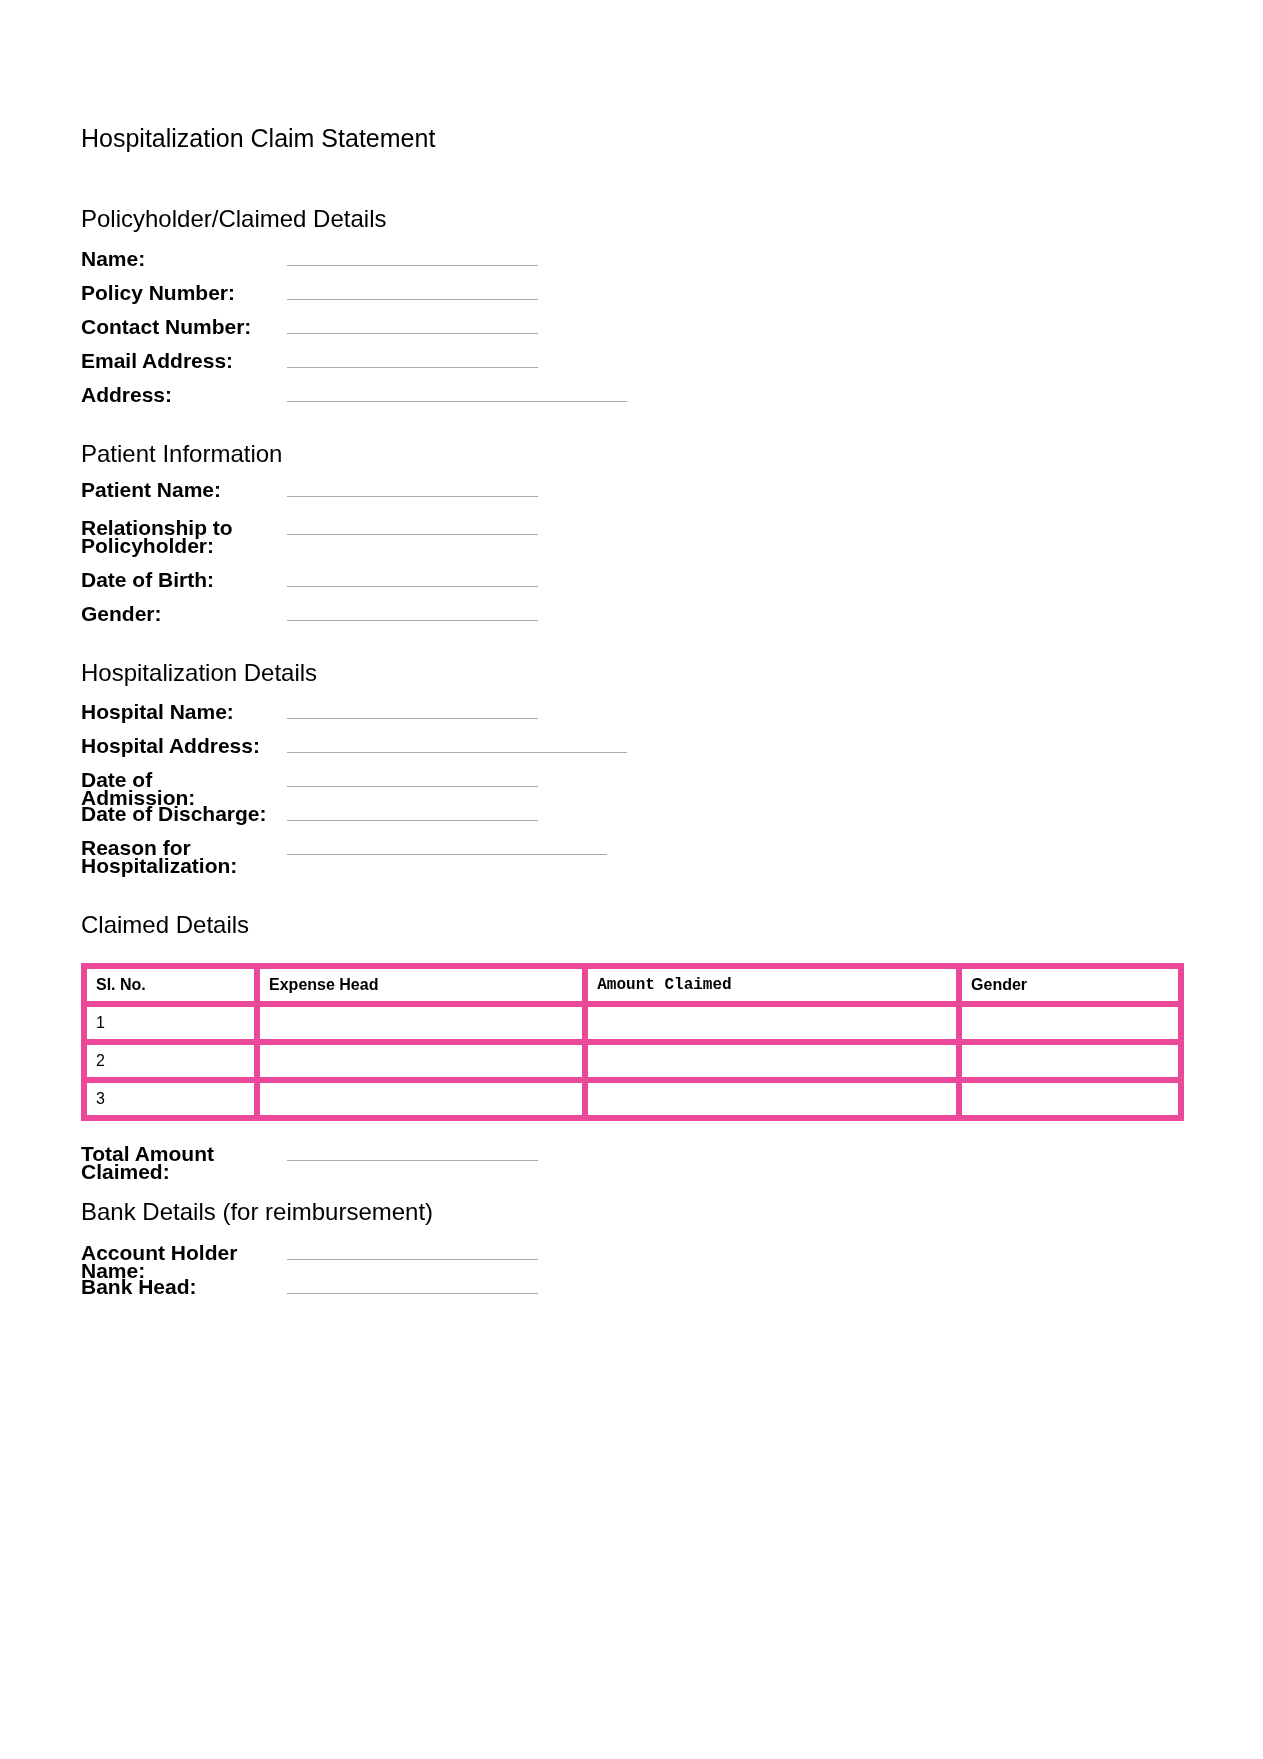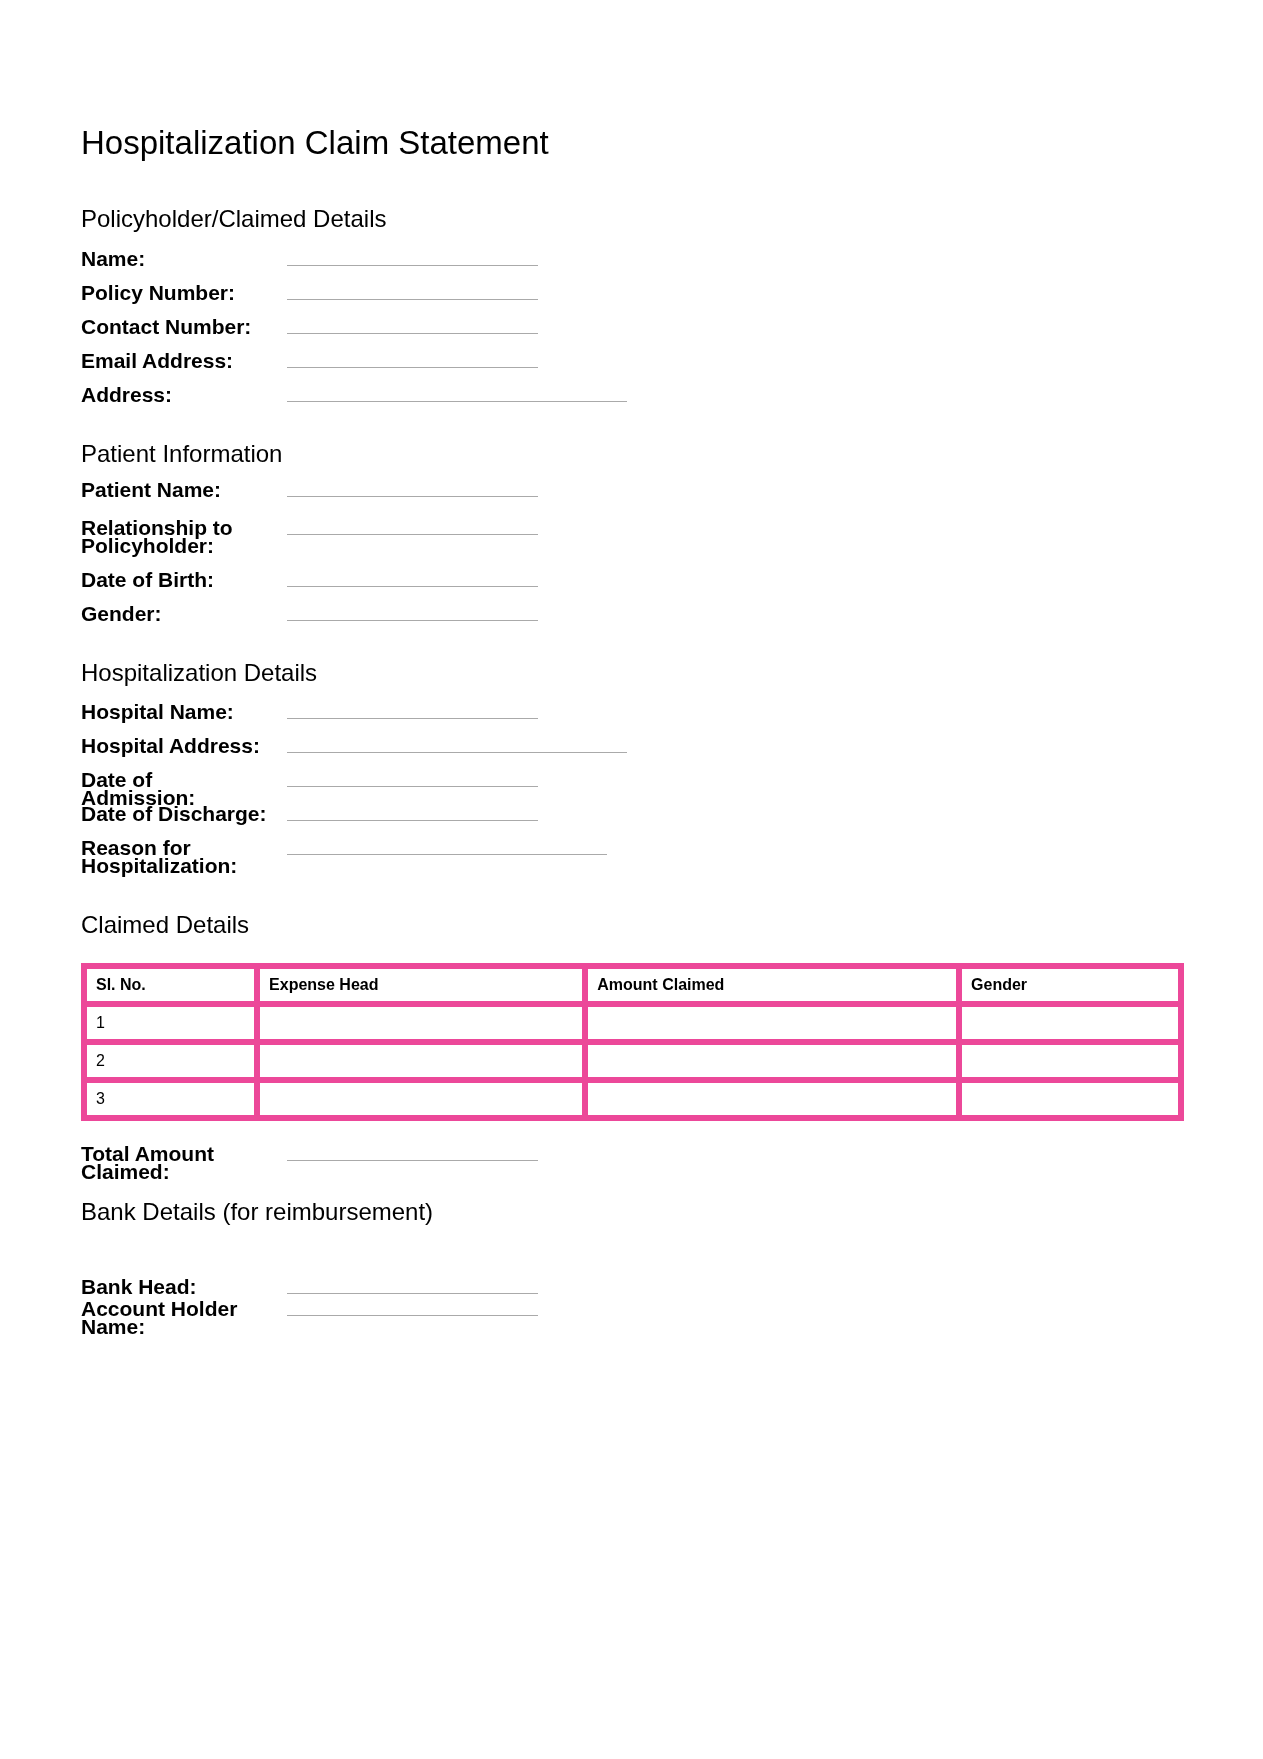"Hospitalization Claim Statement" h1 { font-size: 33px -> 25px }
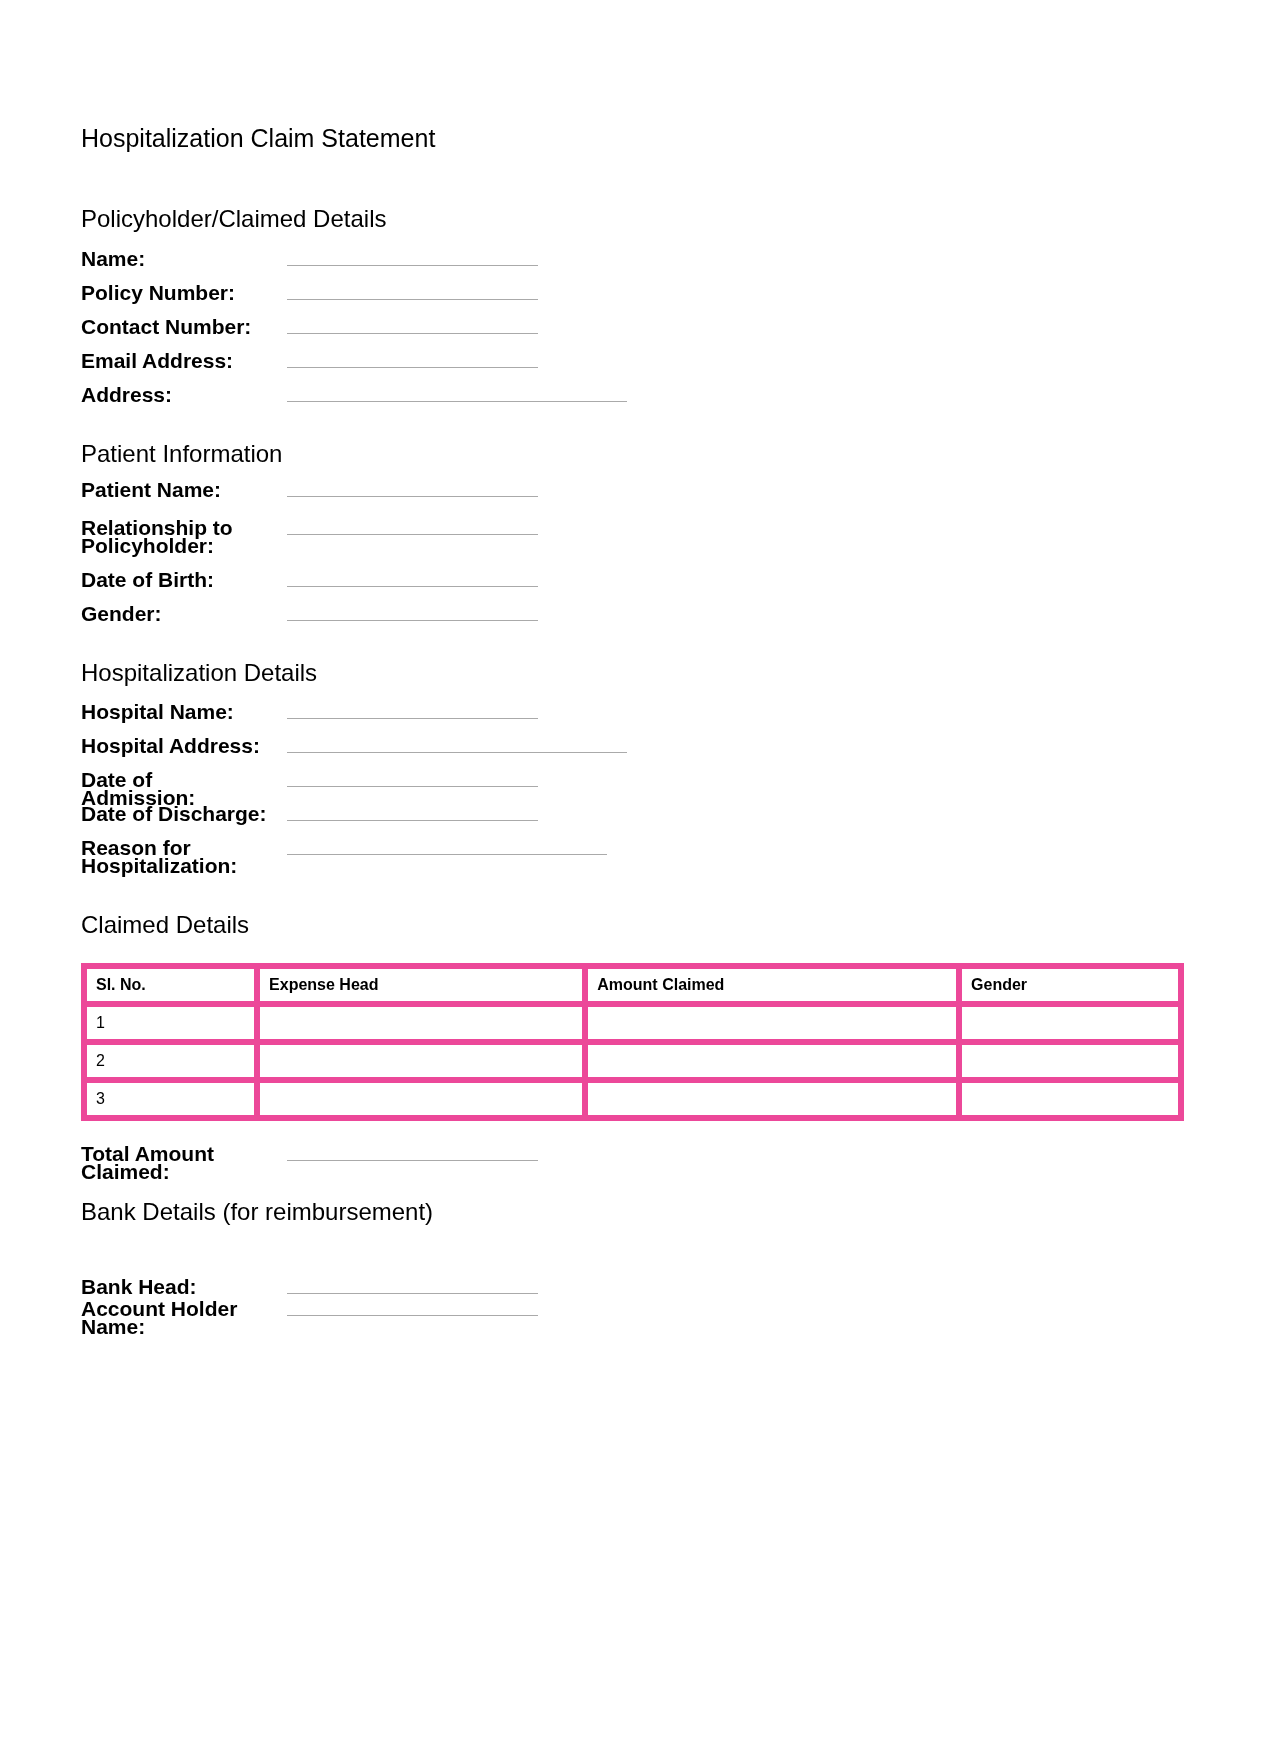"Amount Claimed" .c3 { font-family: none -> Liberation Mono, monospace }
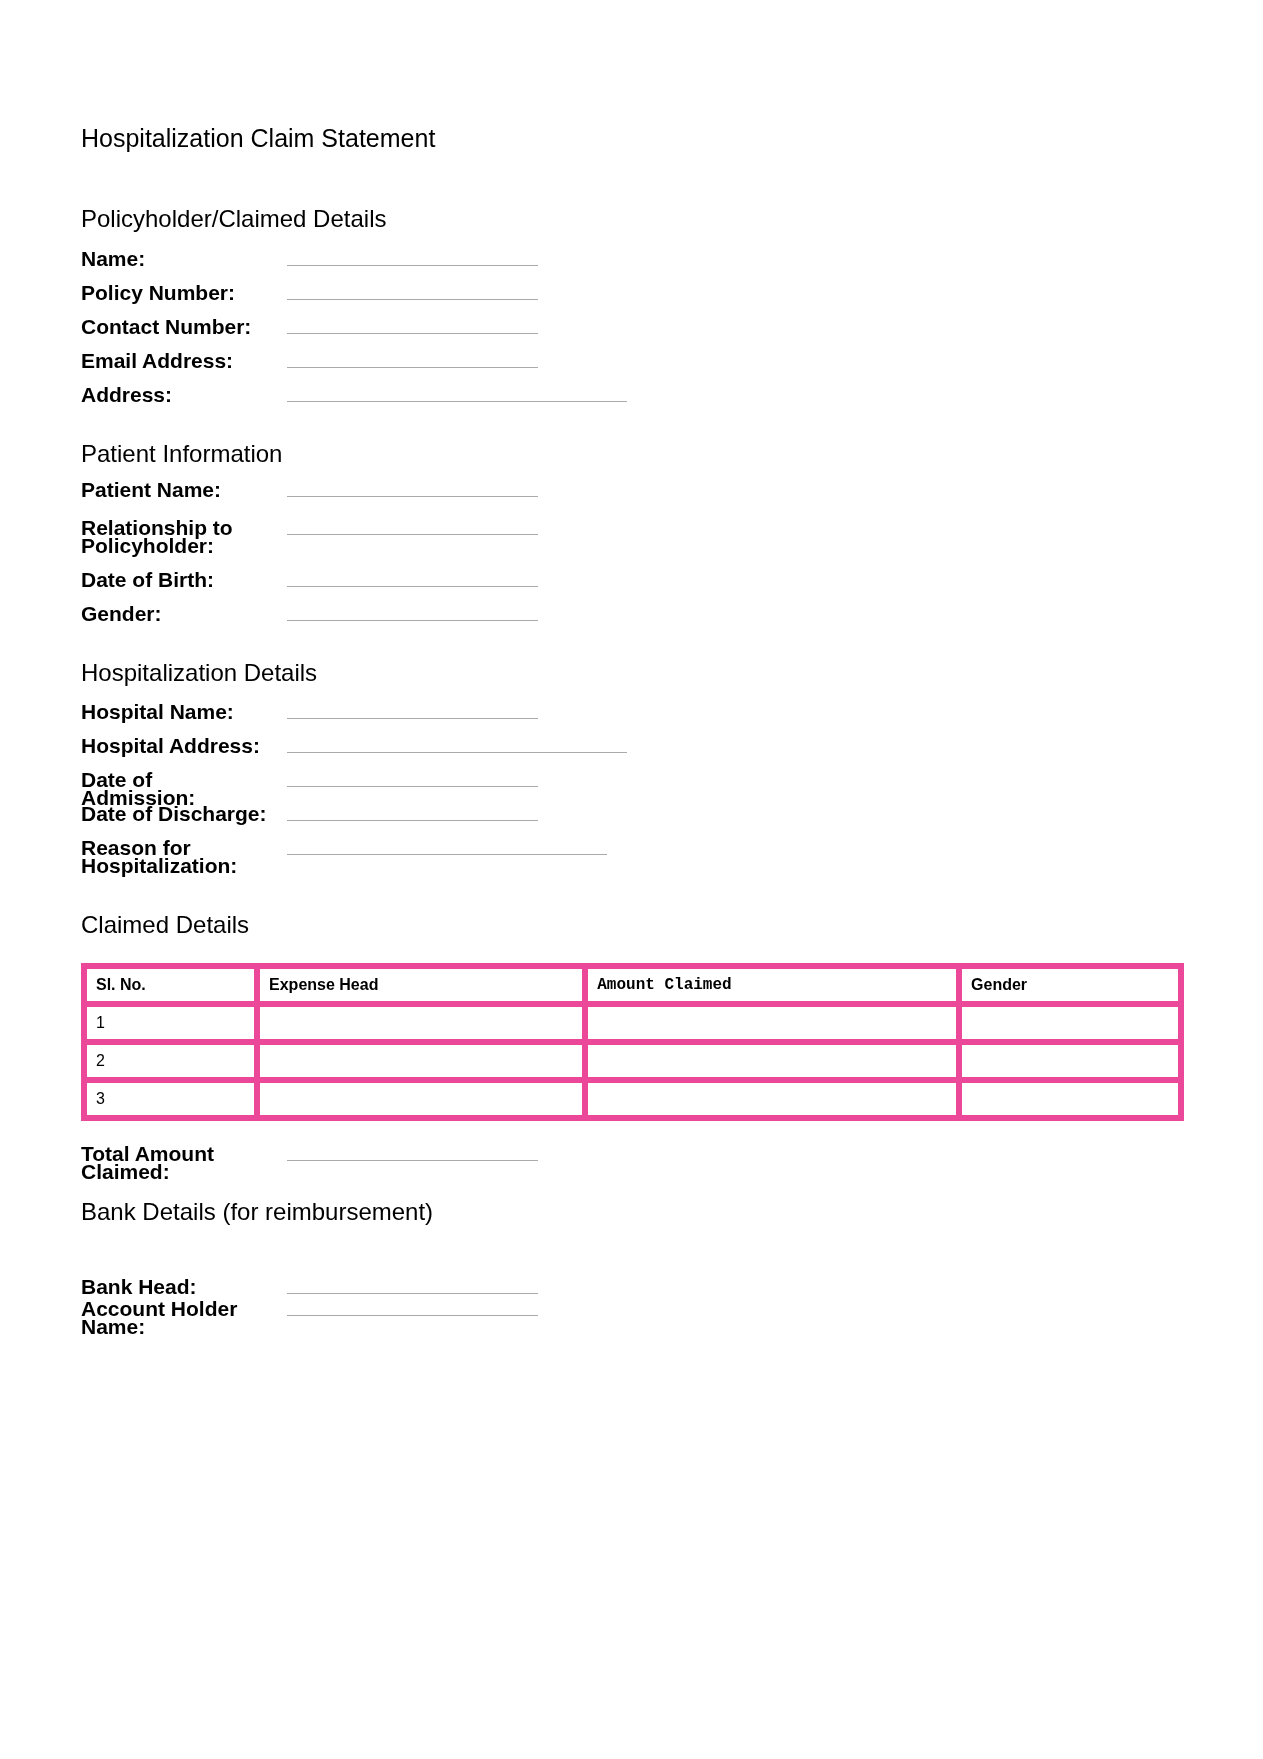"Account Holder Name:" div.row { top: 1300px -> 1244px }
